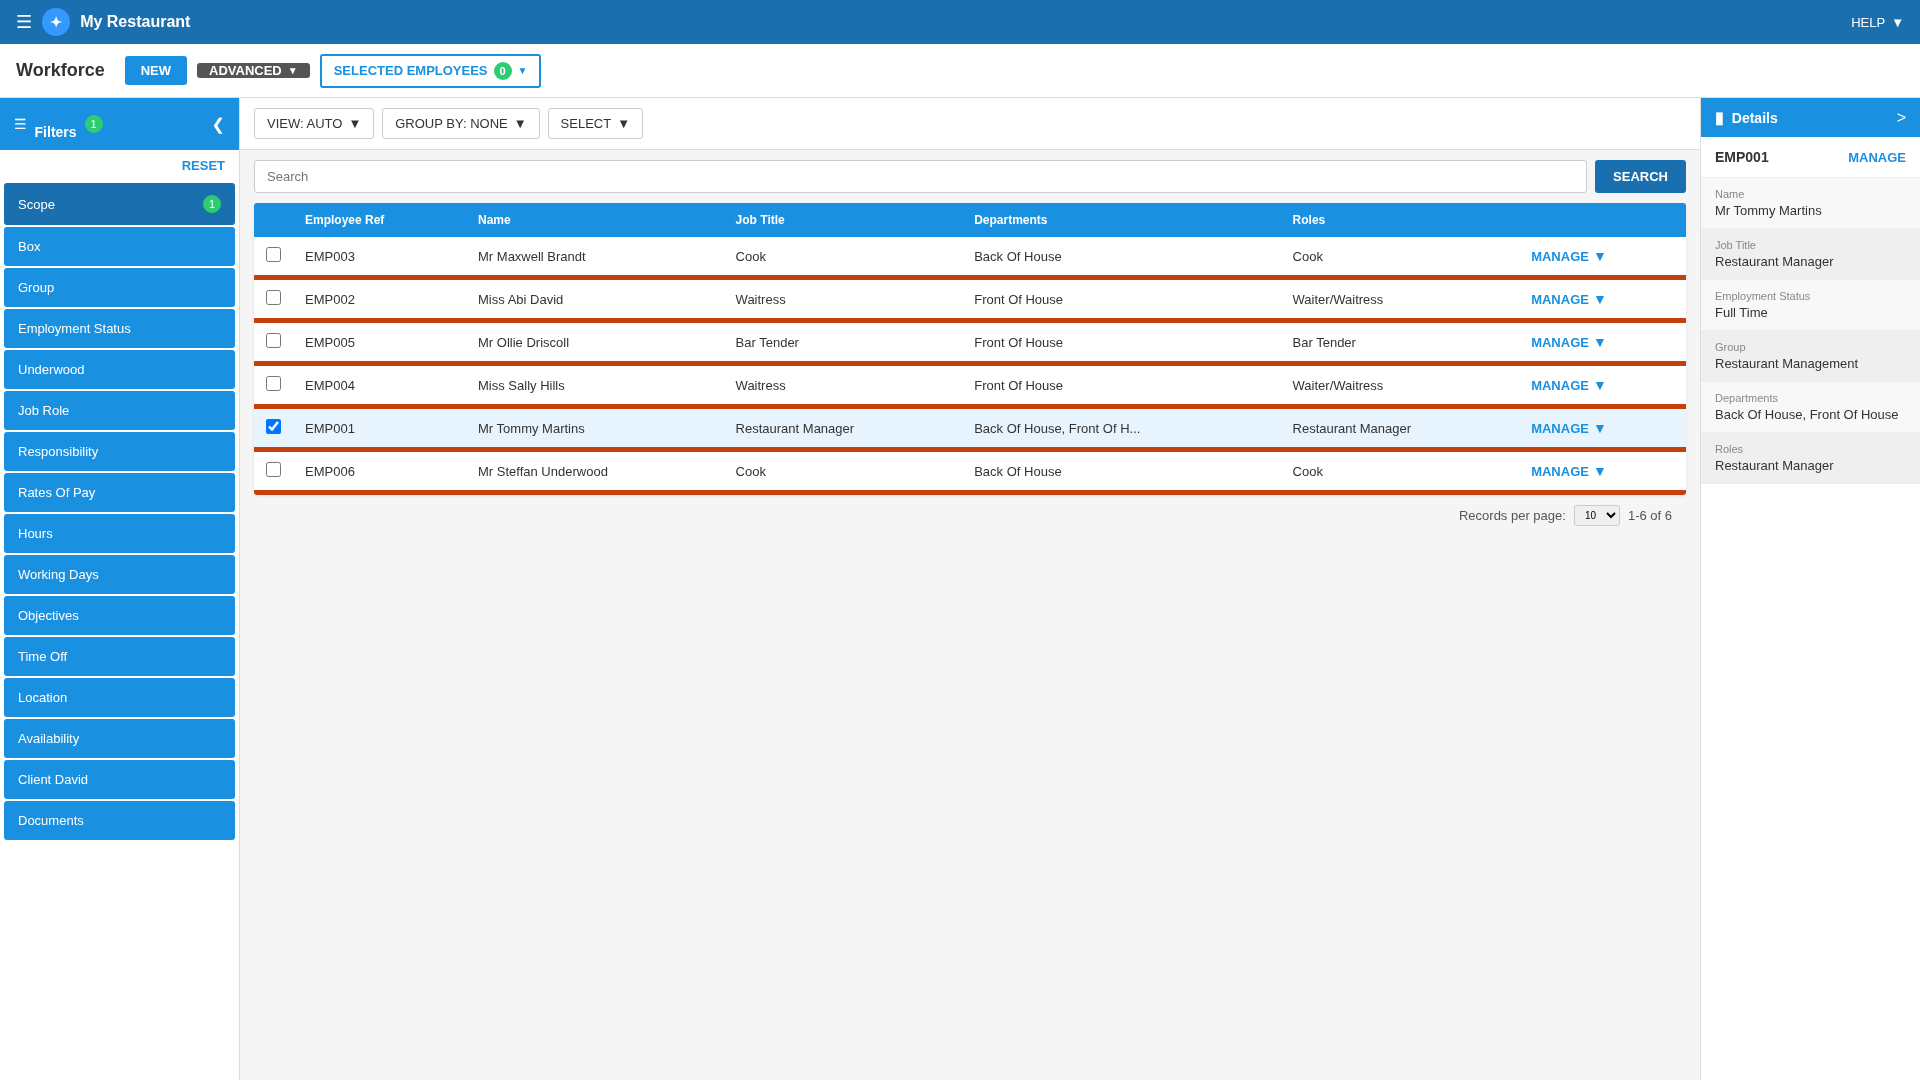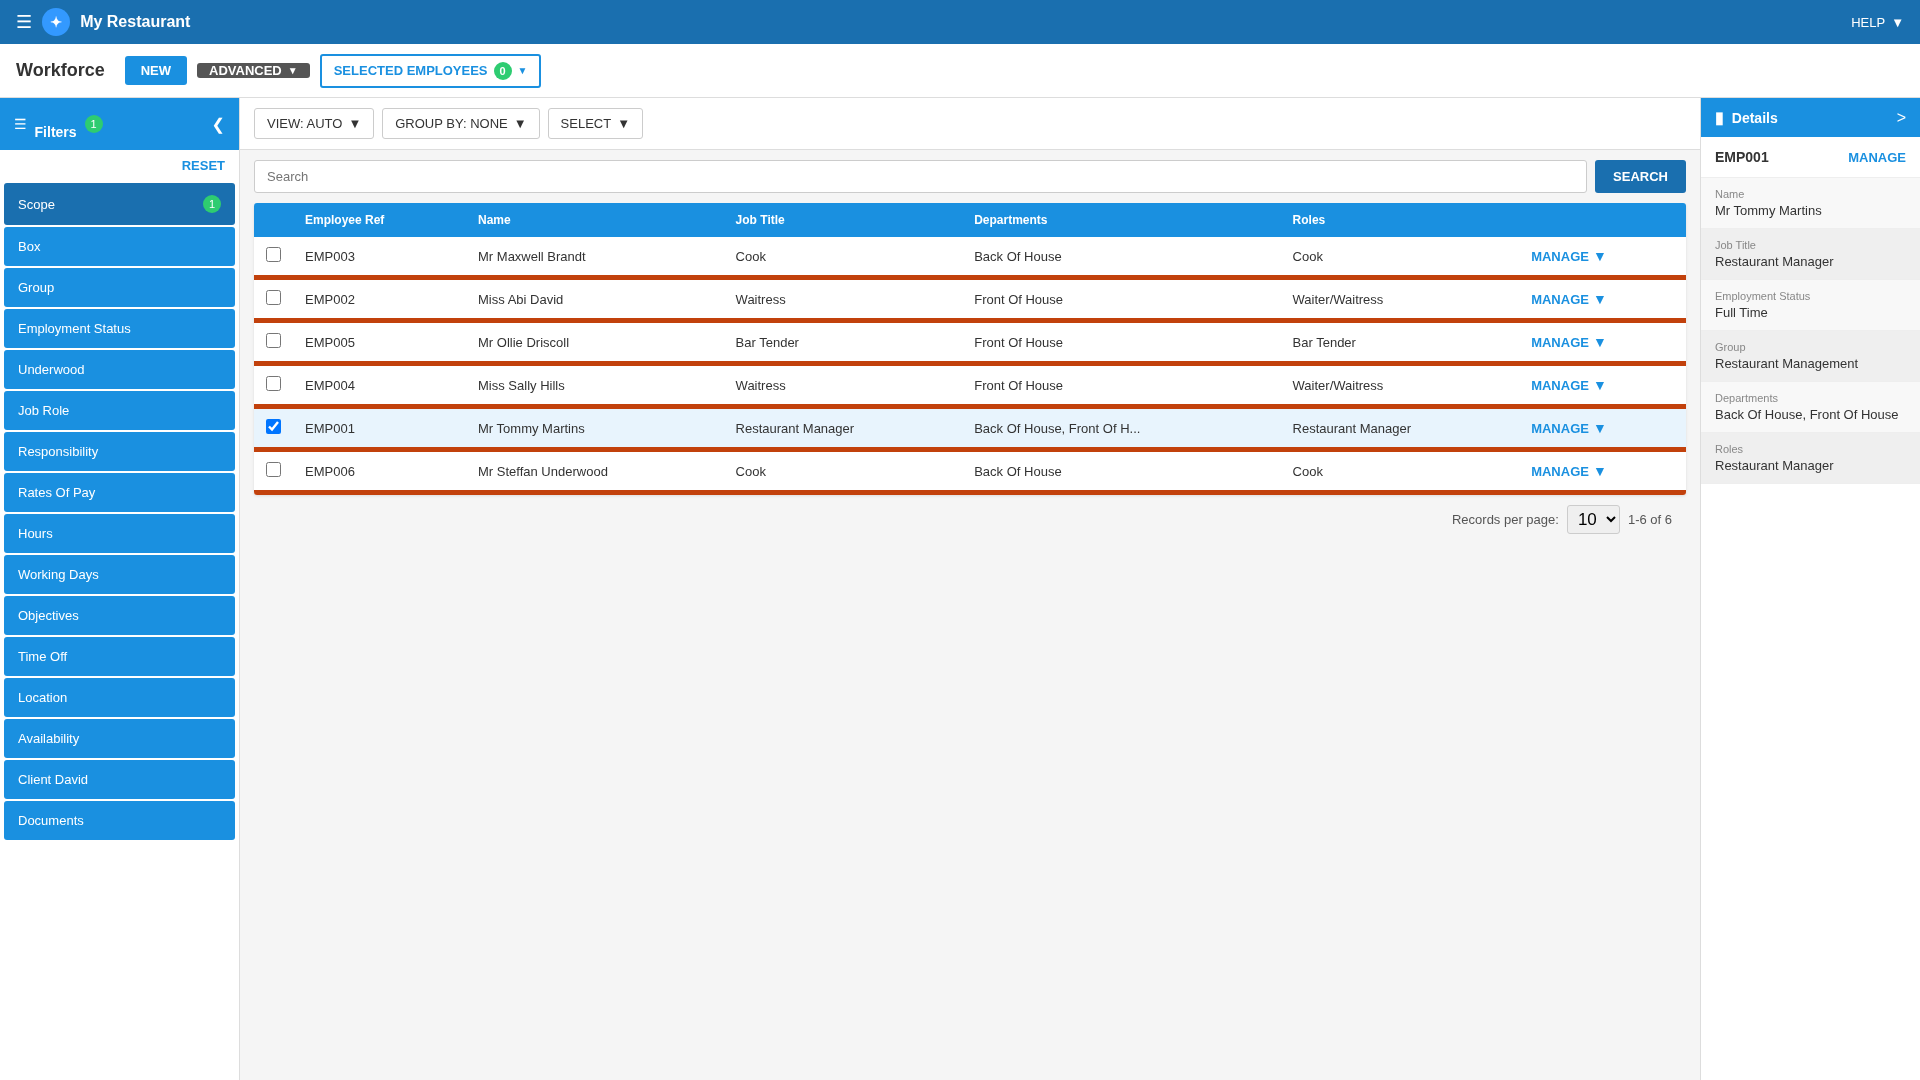"10" .per-page-select { font-size: 17px -> 10px }
